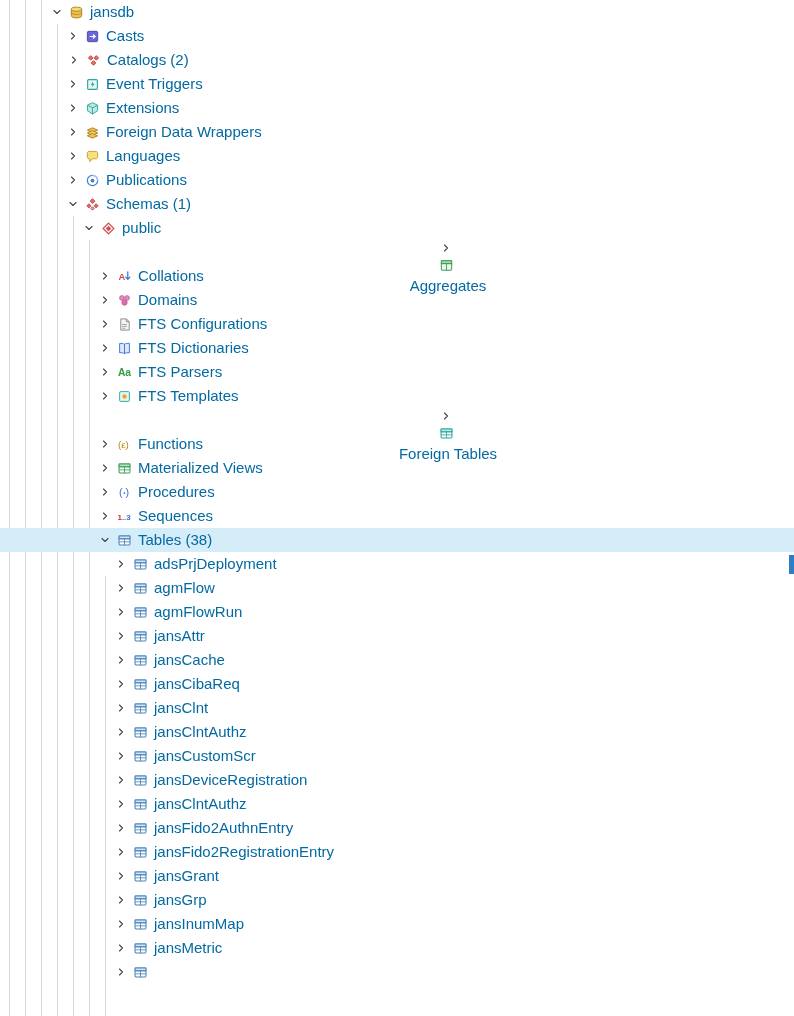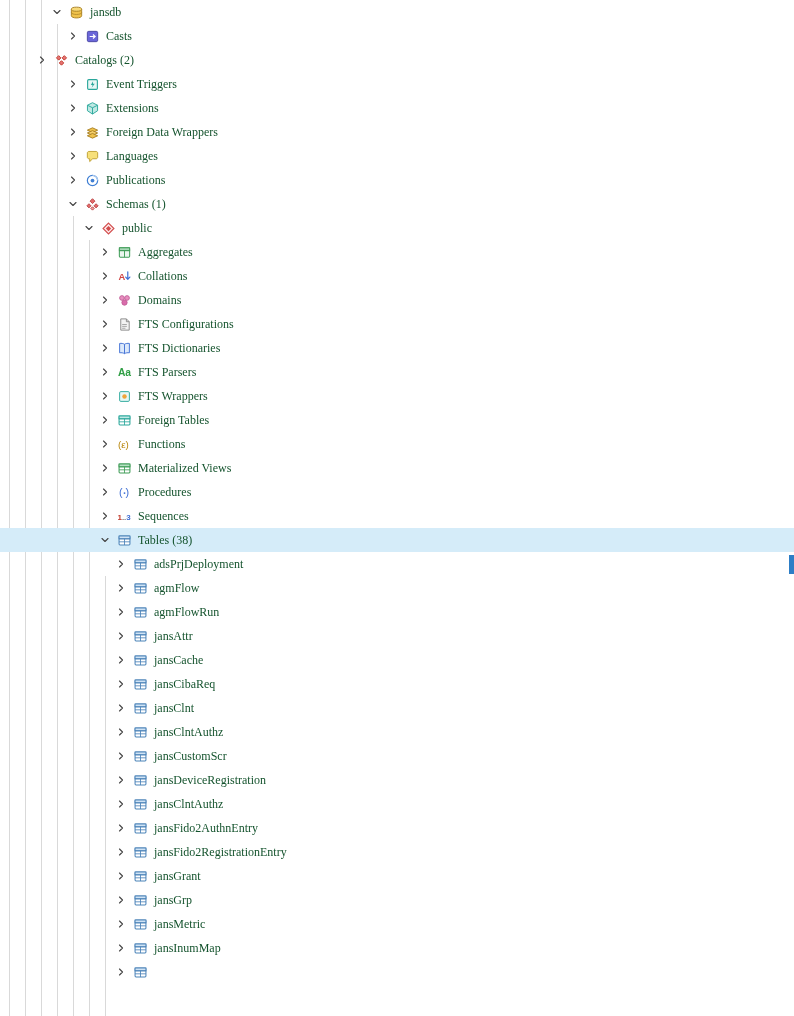"jansdb" .node-label { color: #14532d -> #0369a1; font-family: Liberation Serif, serif -> none; font-size: 12px -> 15px }
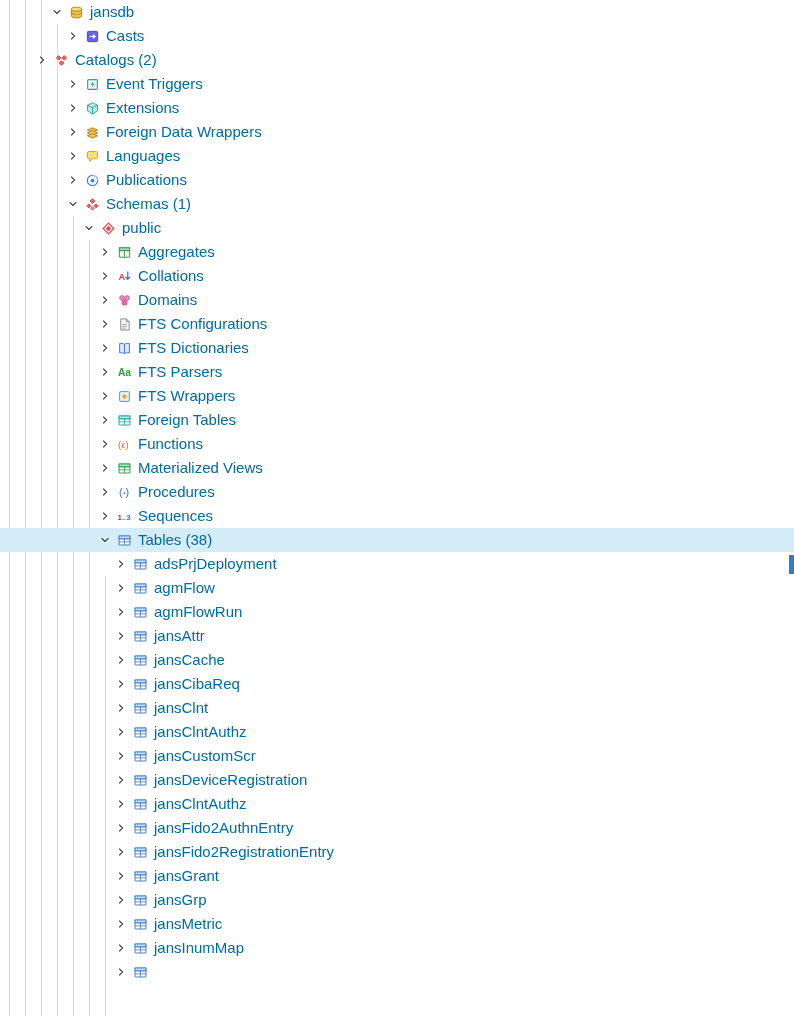"Catalogs (2)" div.tree-row { padding-left: 34px -> 66px }
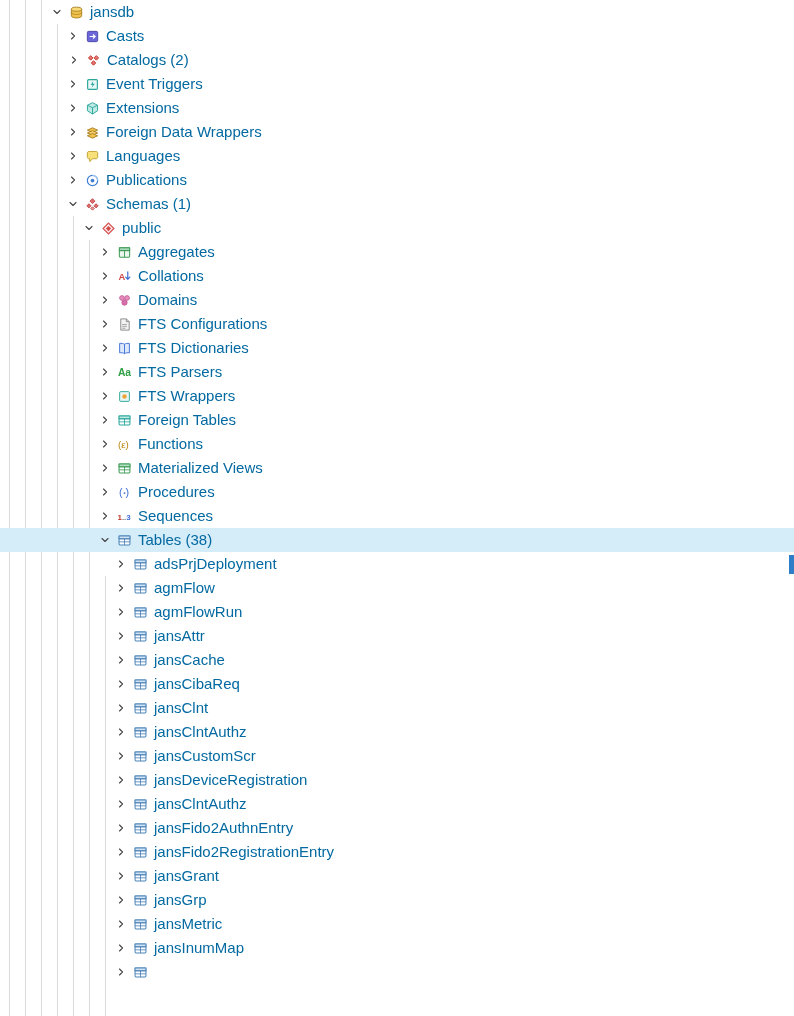"Aggregates" div.tree-row { flex-direction: none -> column }
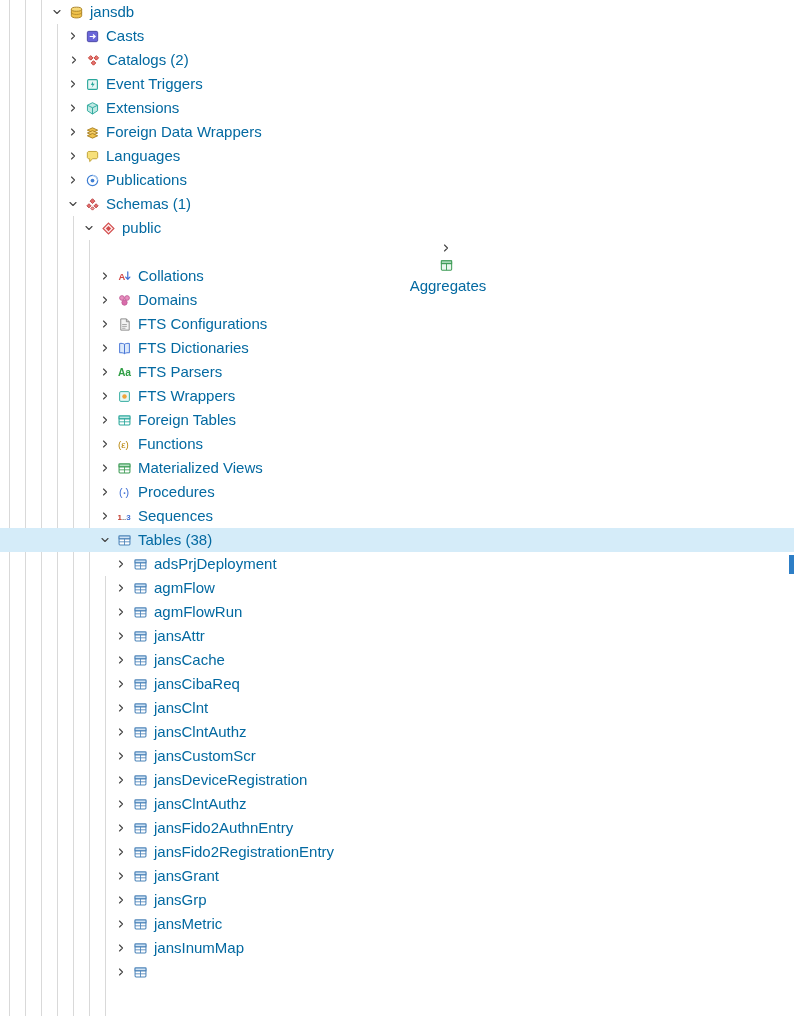"FTS Wrappers" span.node-label { text: Wrappers -> Templates }
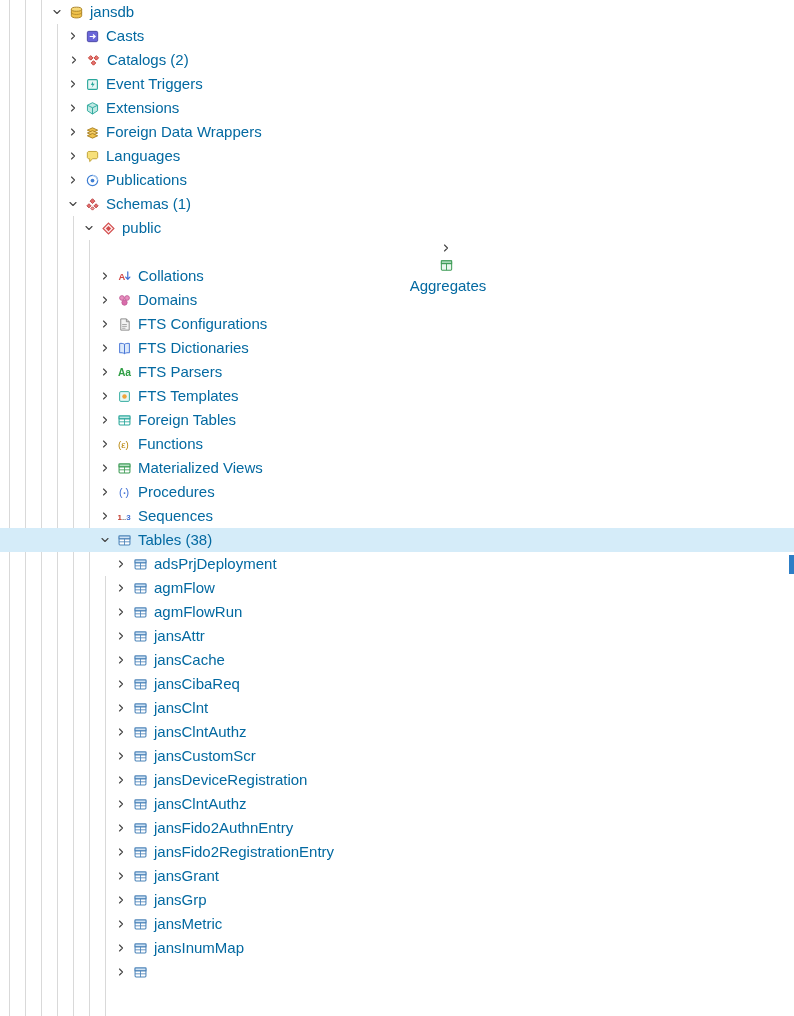"Foreign Tables" div.tree-row { flex-direction: none -> column }
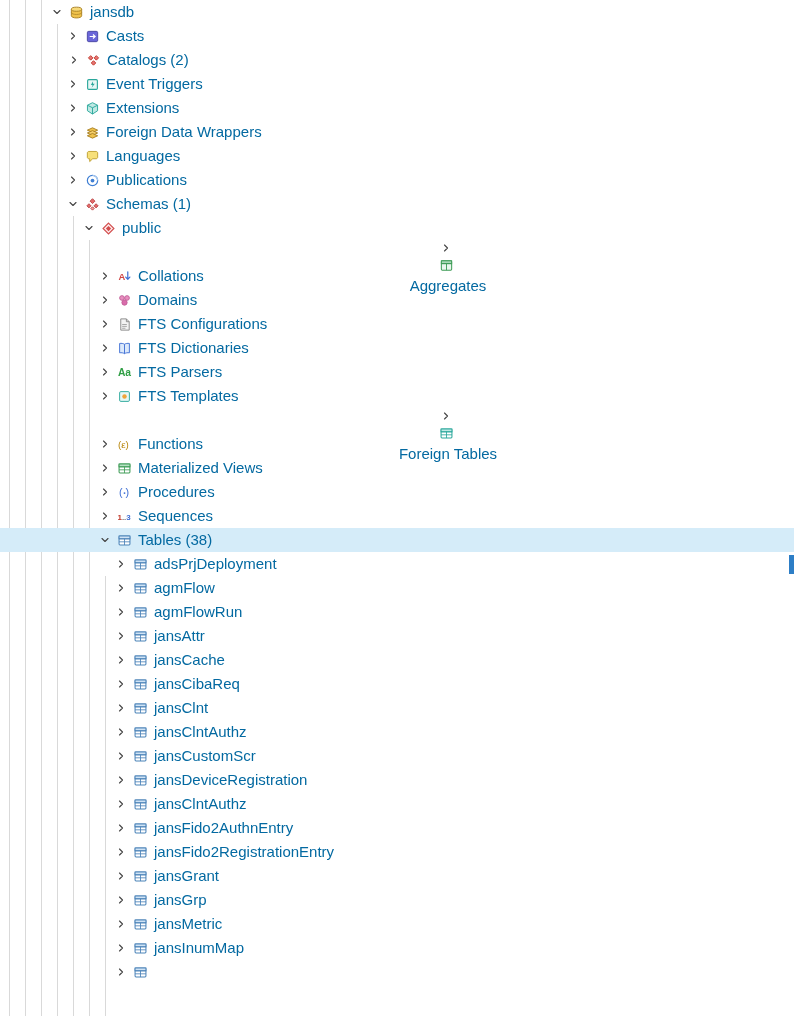"jansMetric" div.tree-row { order: before "jansInumMap" -> after "jansInumMap" }
